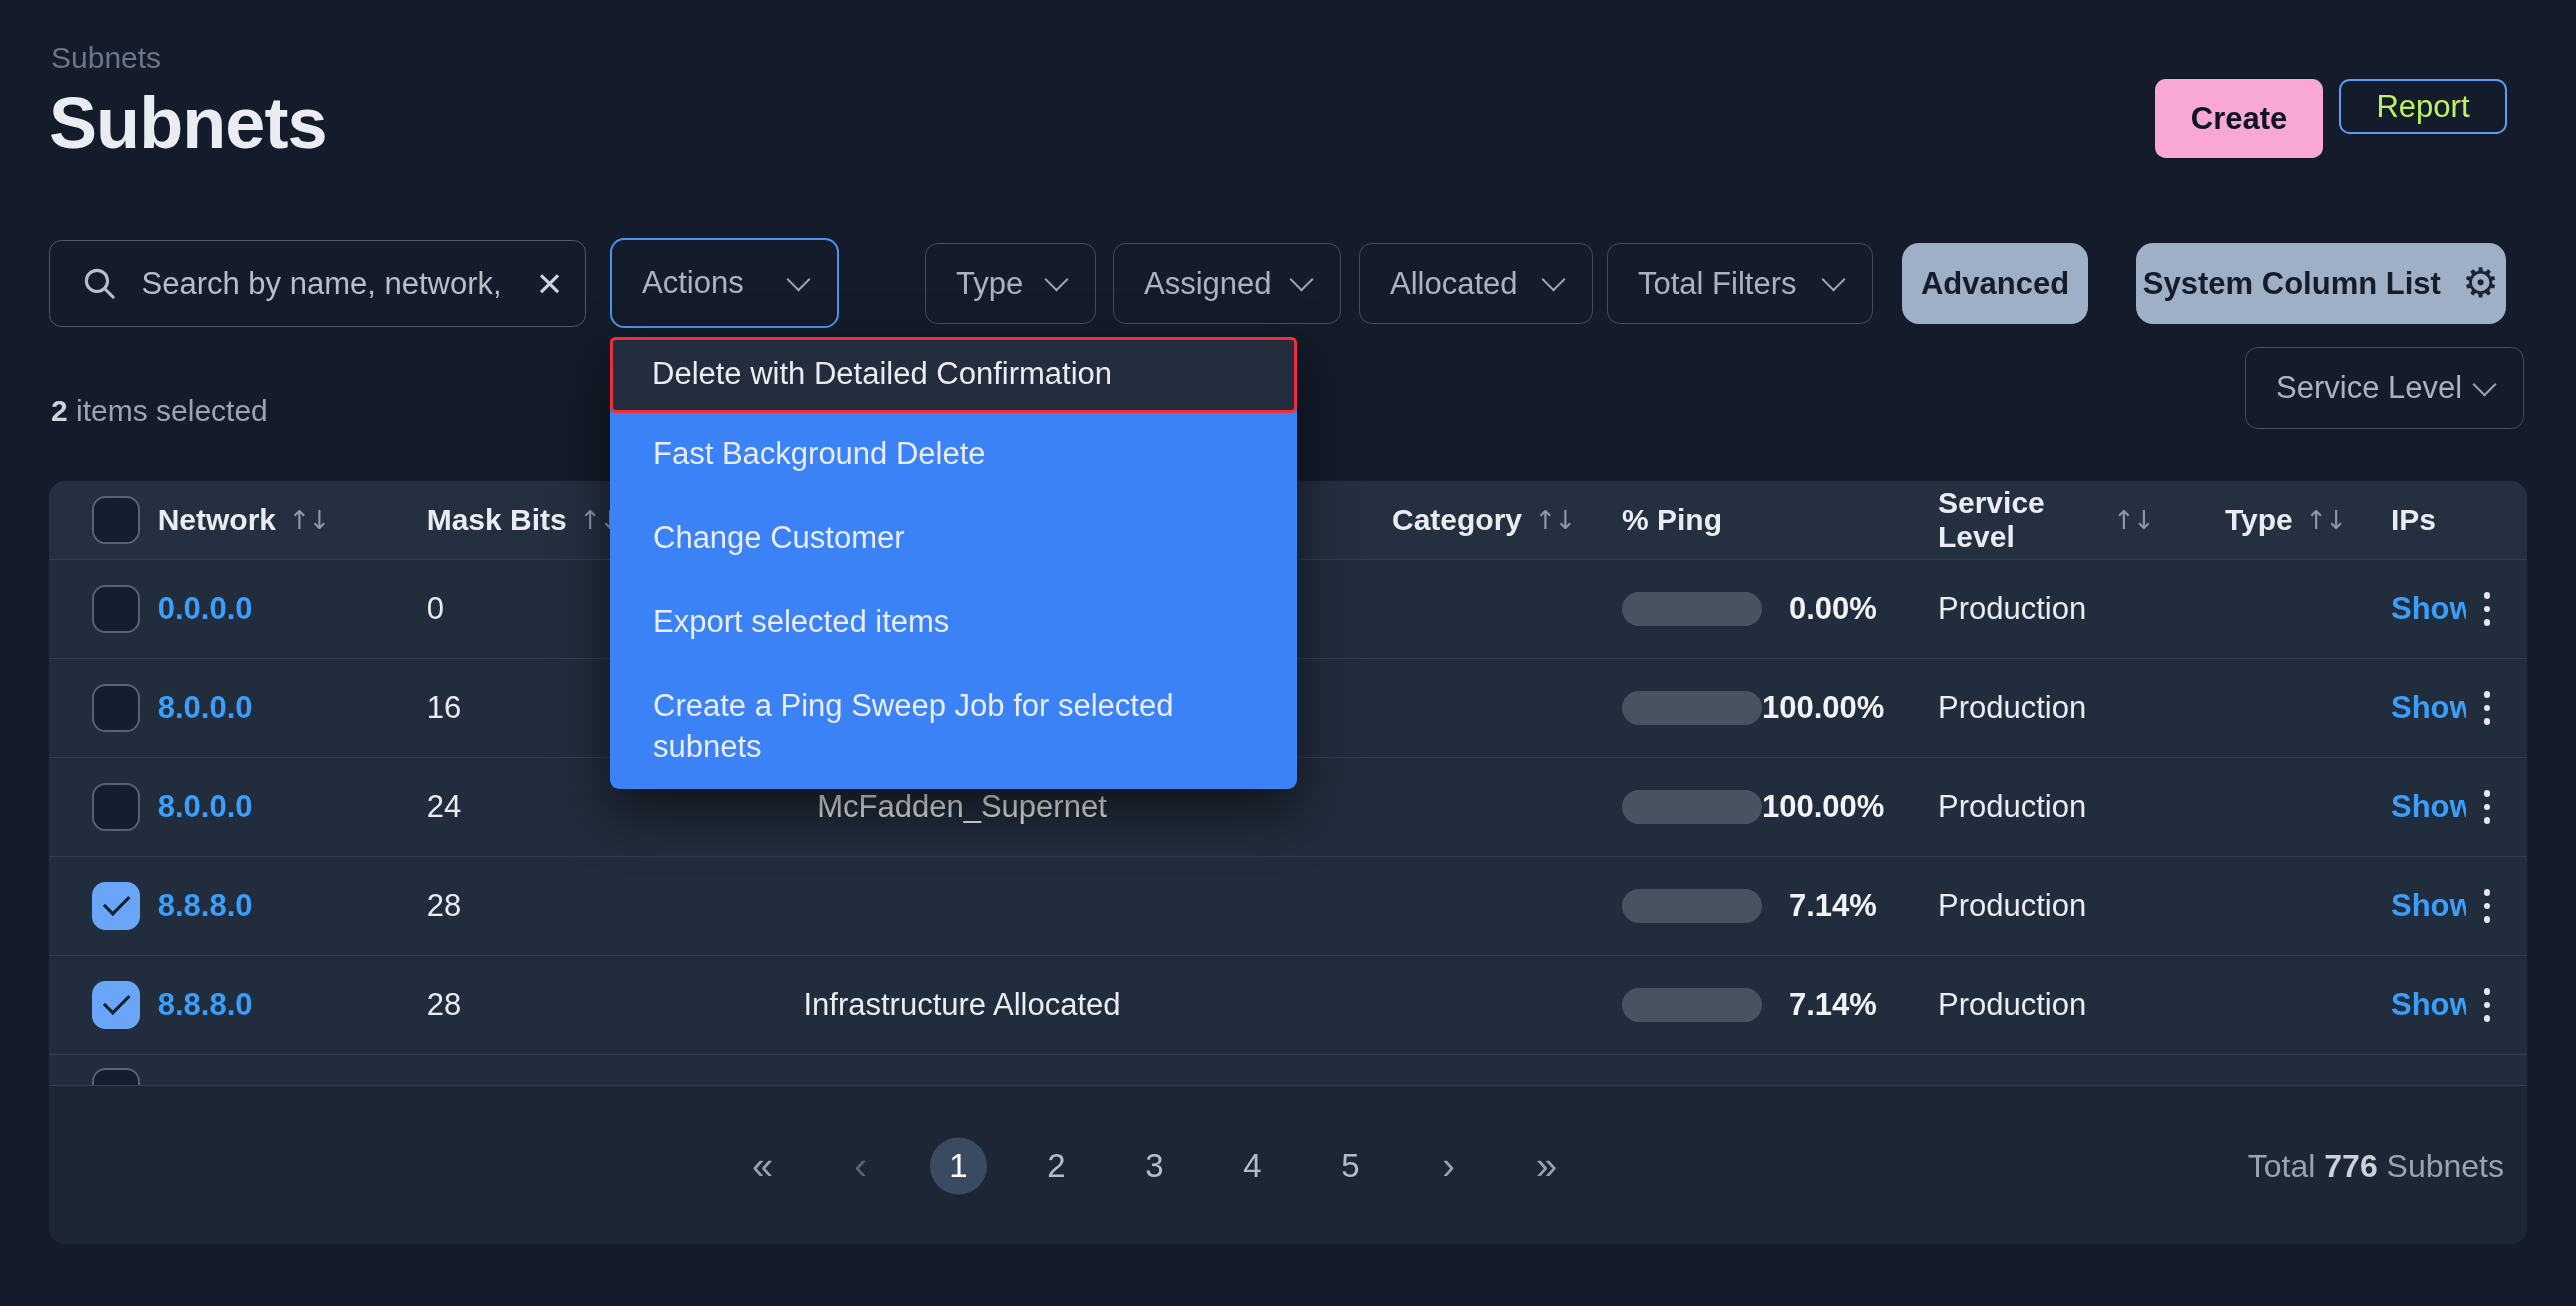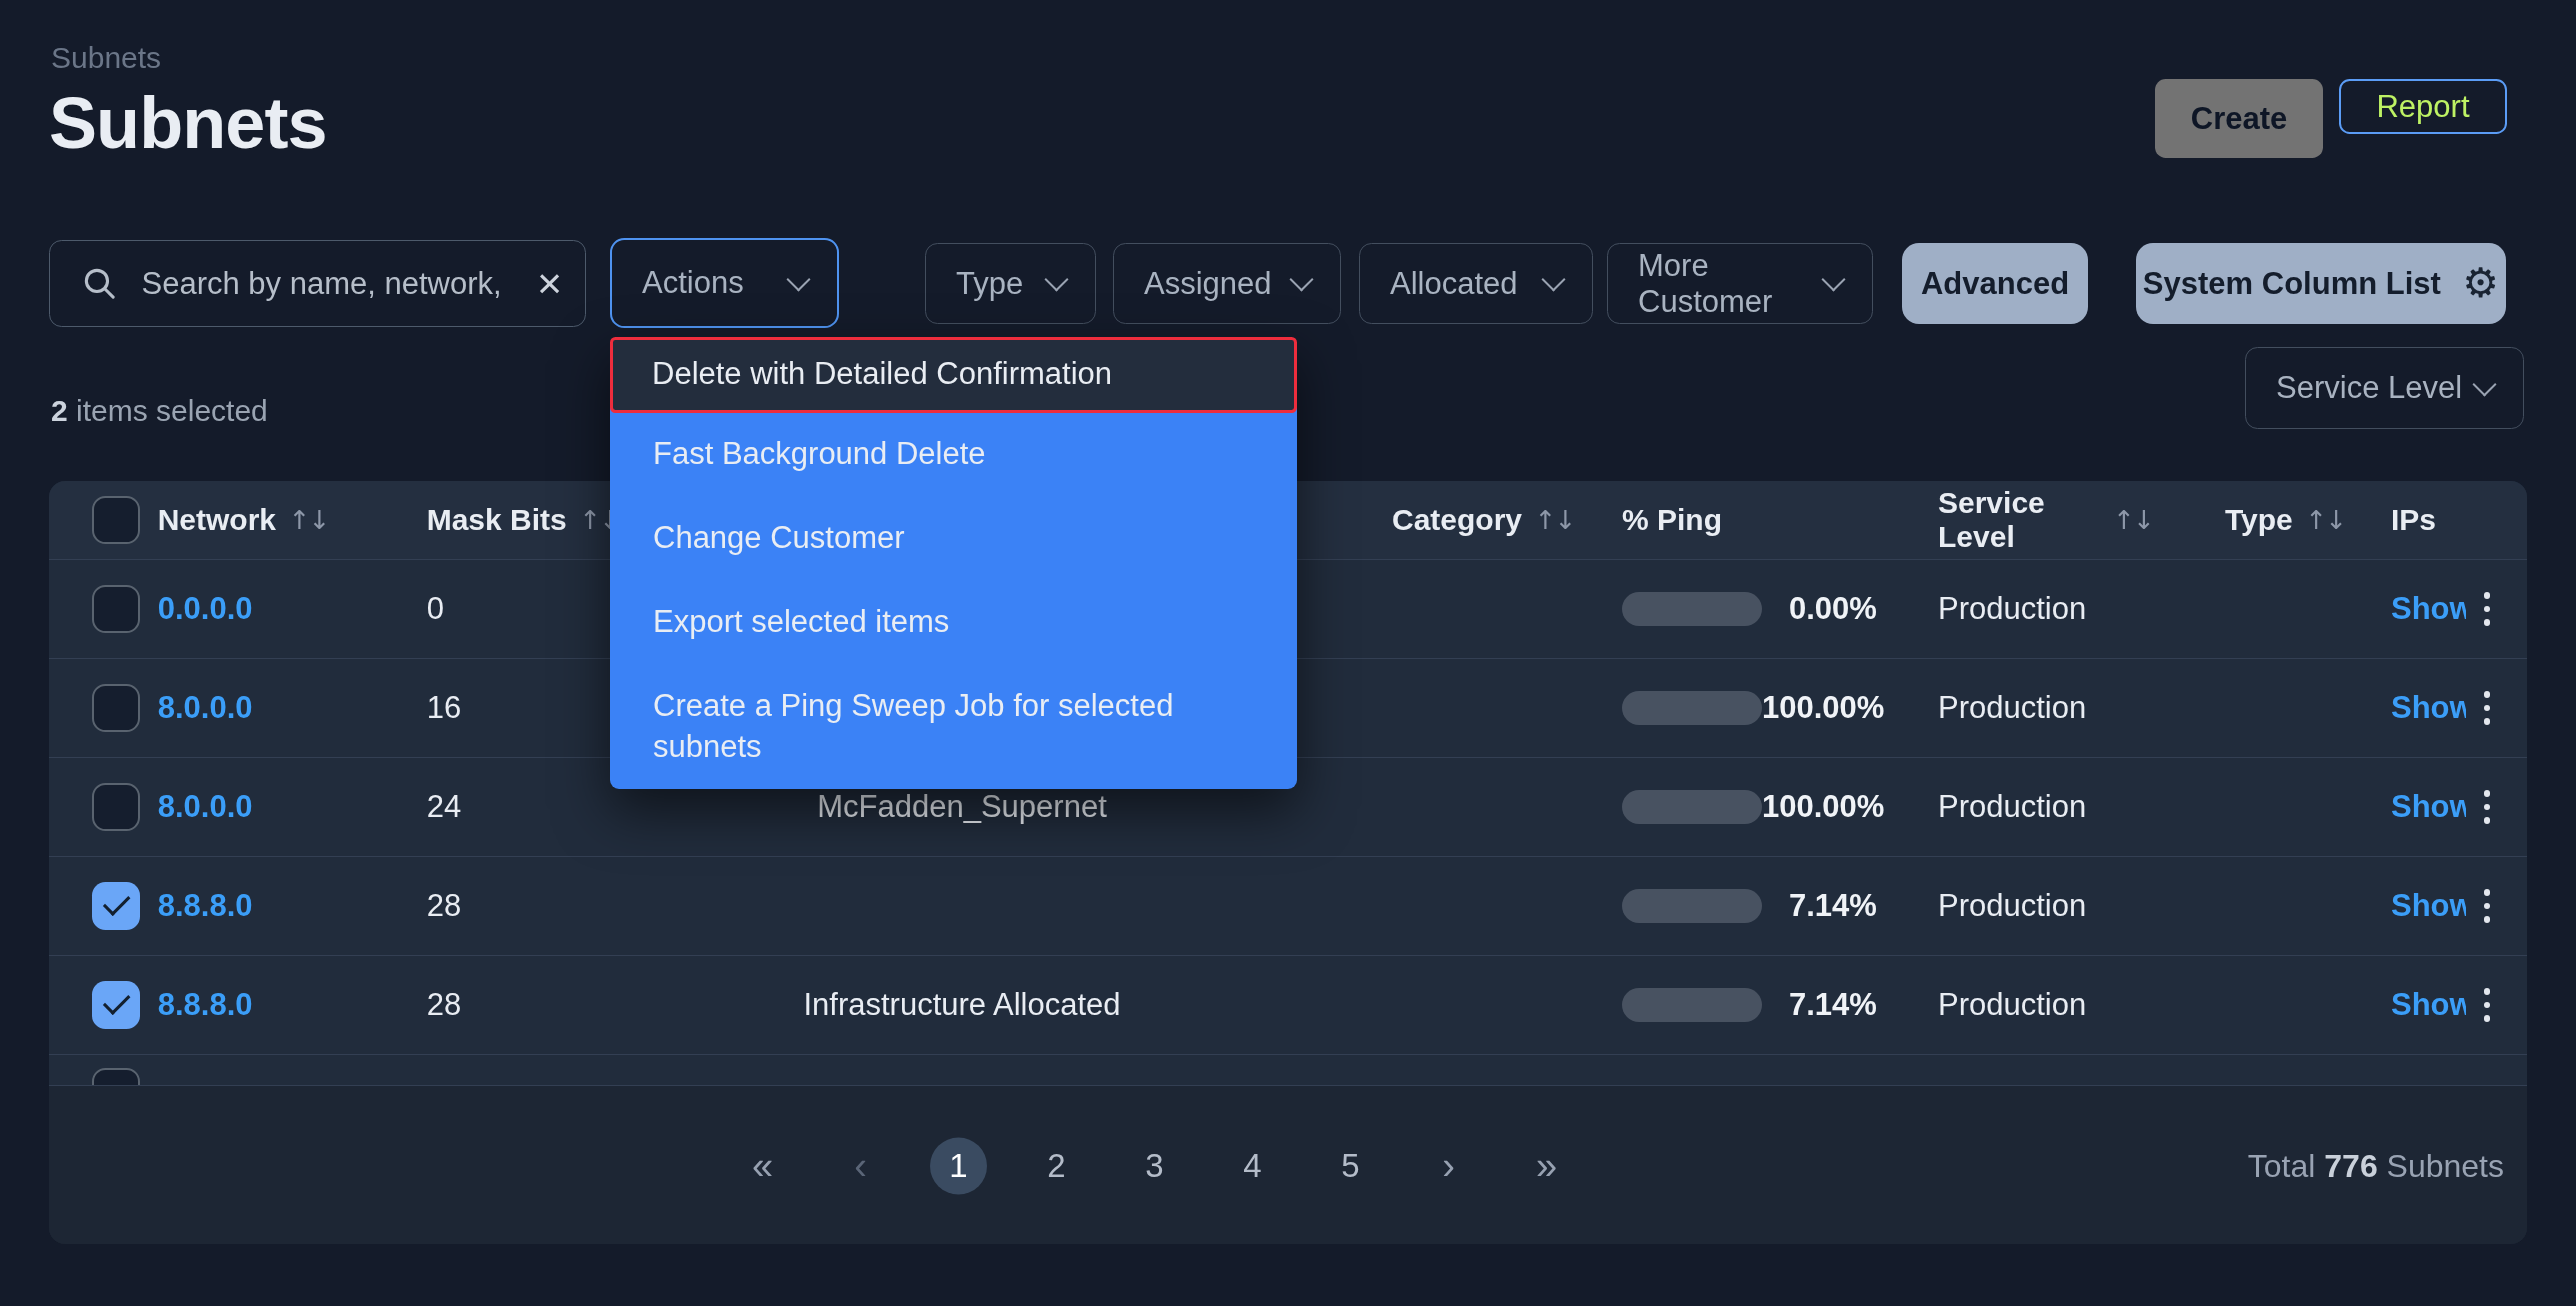"Create" .btn-create { background: #737373 -> #f9a8d4 }
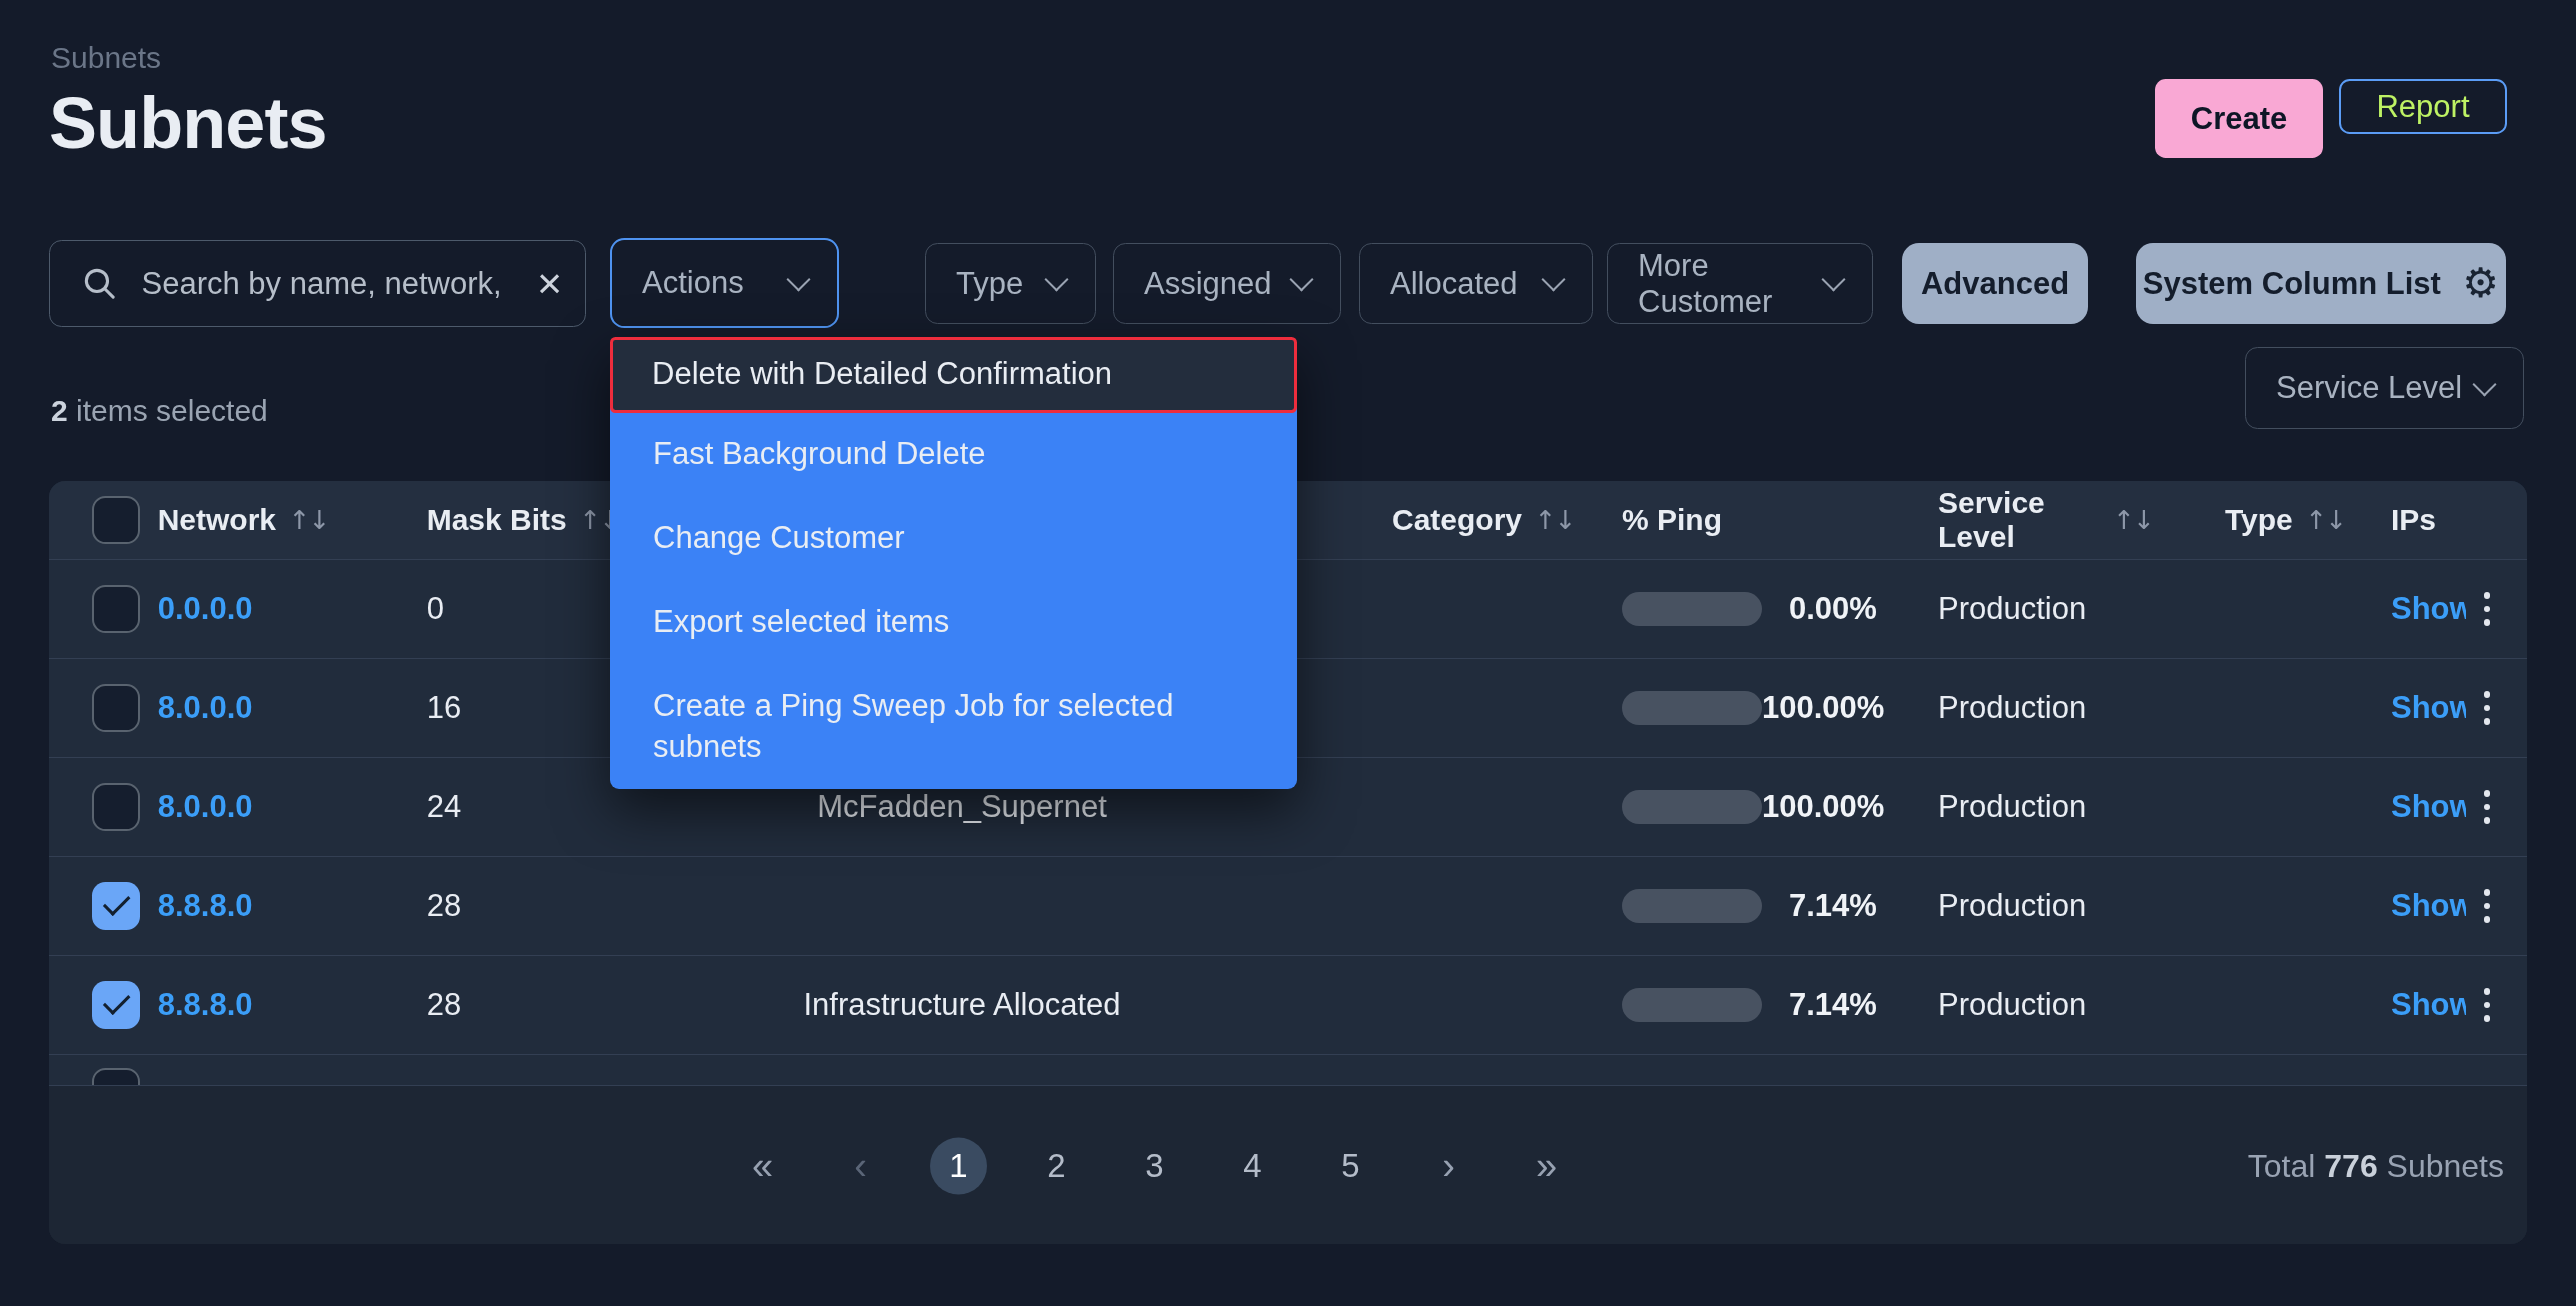"More Customer" span { text: More Customer -> Total Filters }
